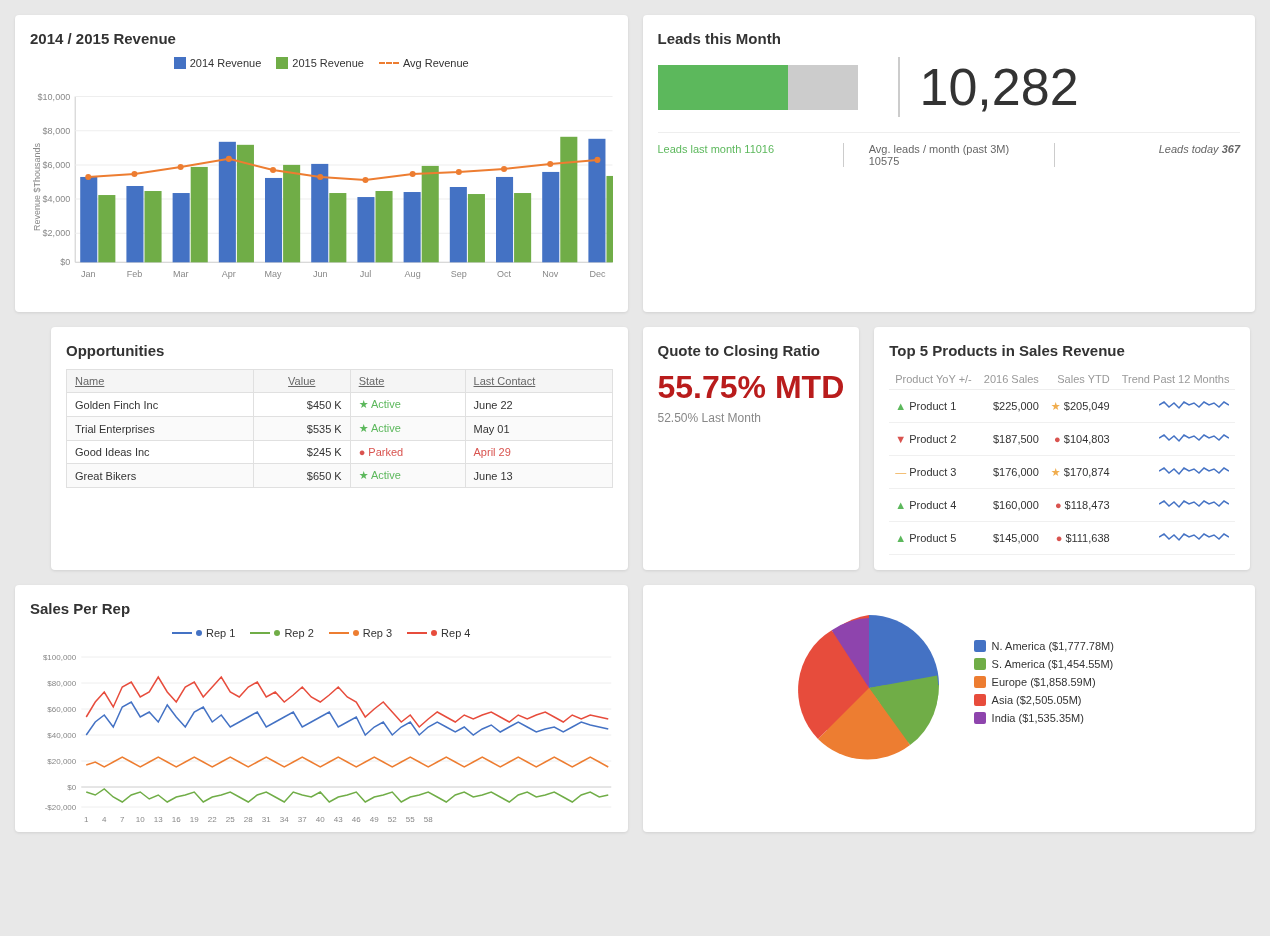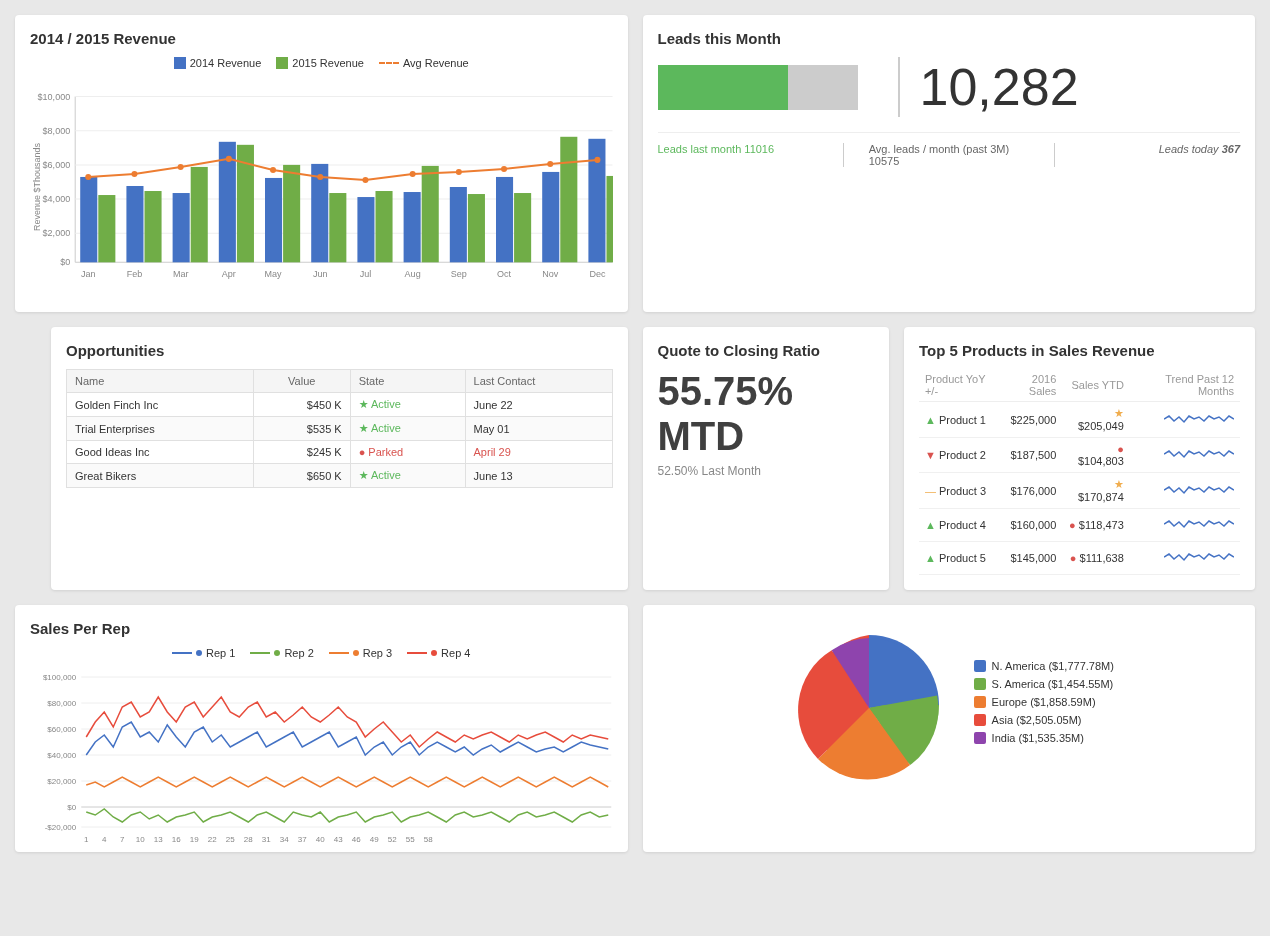"Name" .opps-table th { text-decoration: none -> underline }
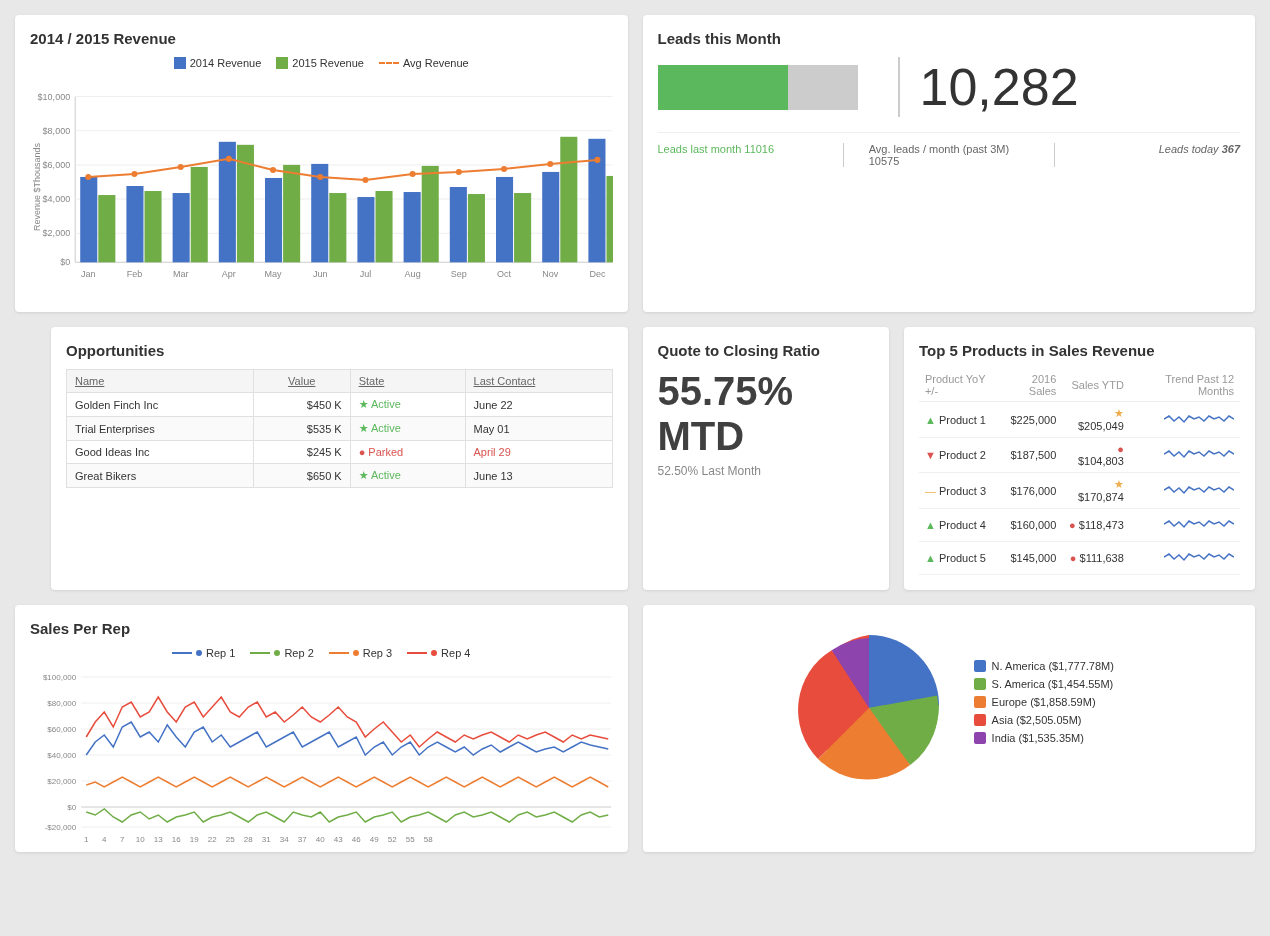"55.75% MTD" .quote-percent { color: #404040 -> #b91c1c; font-size: 40px -> 32px }
